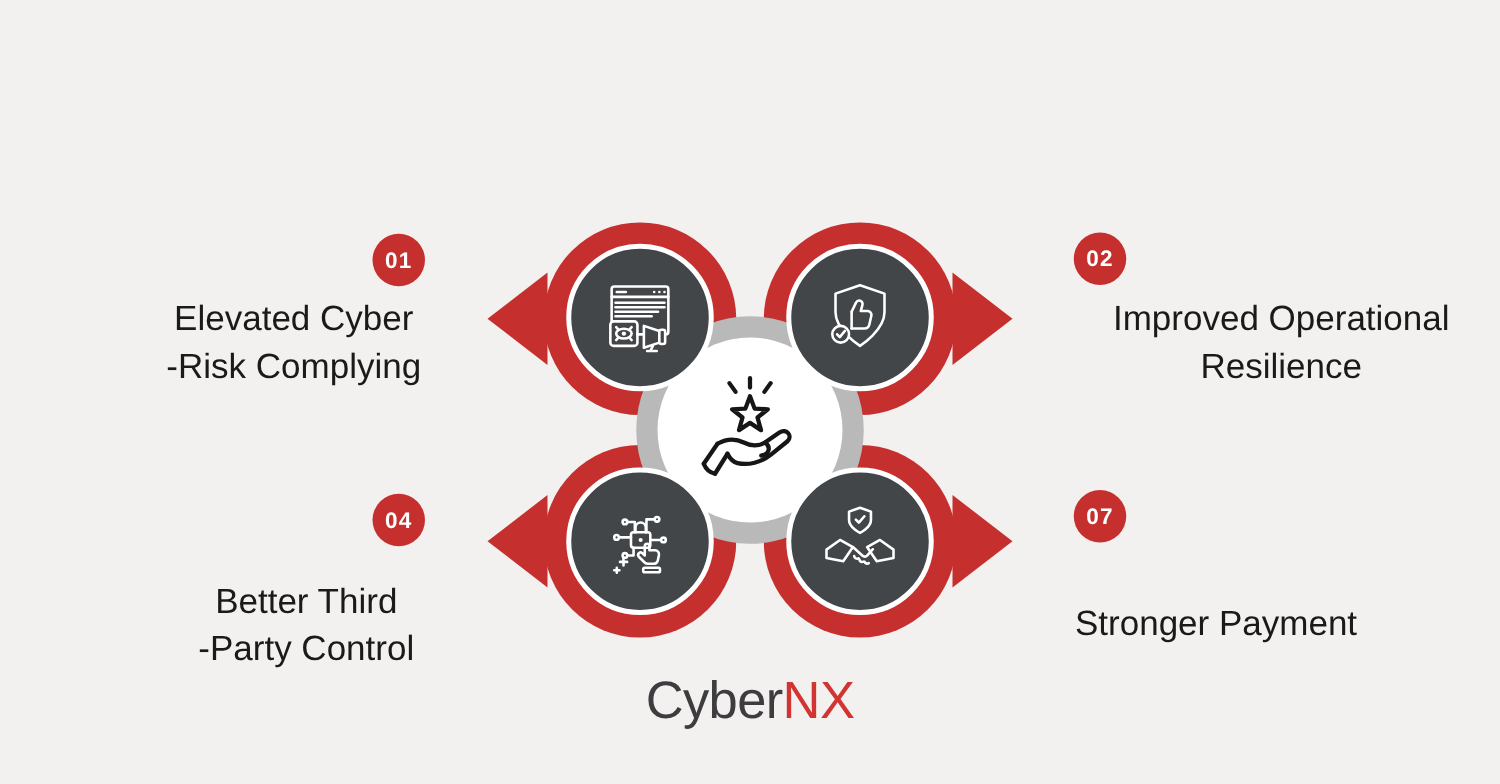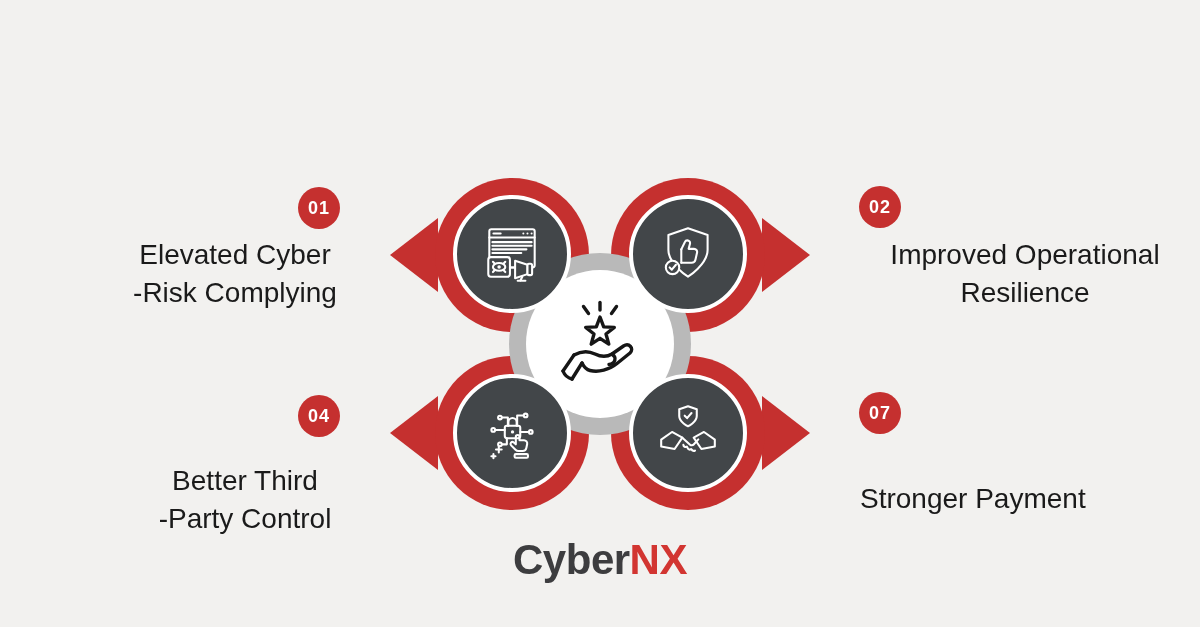"CyberNX" .logo { font-weight: 700 -> 400 }
